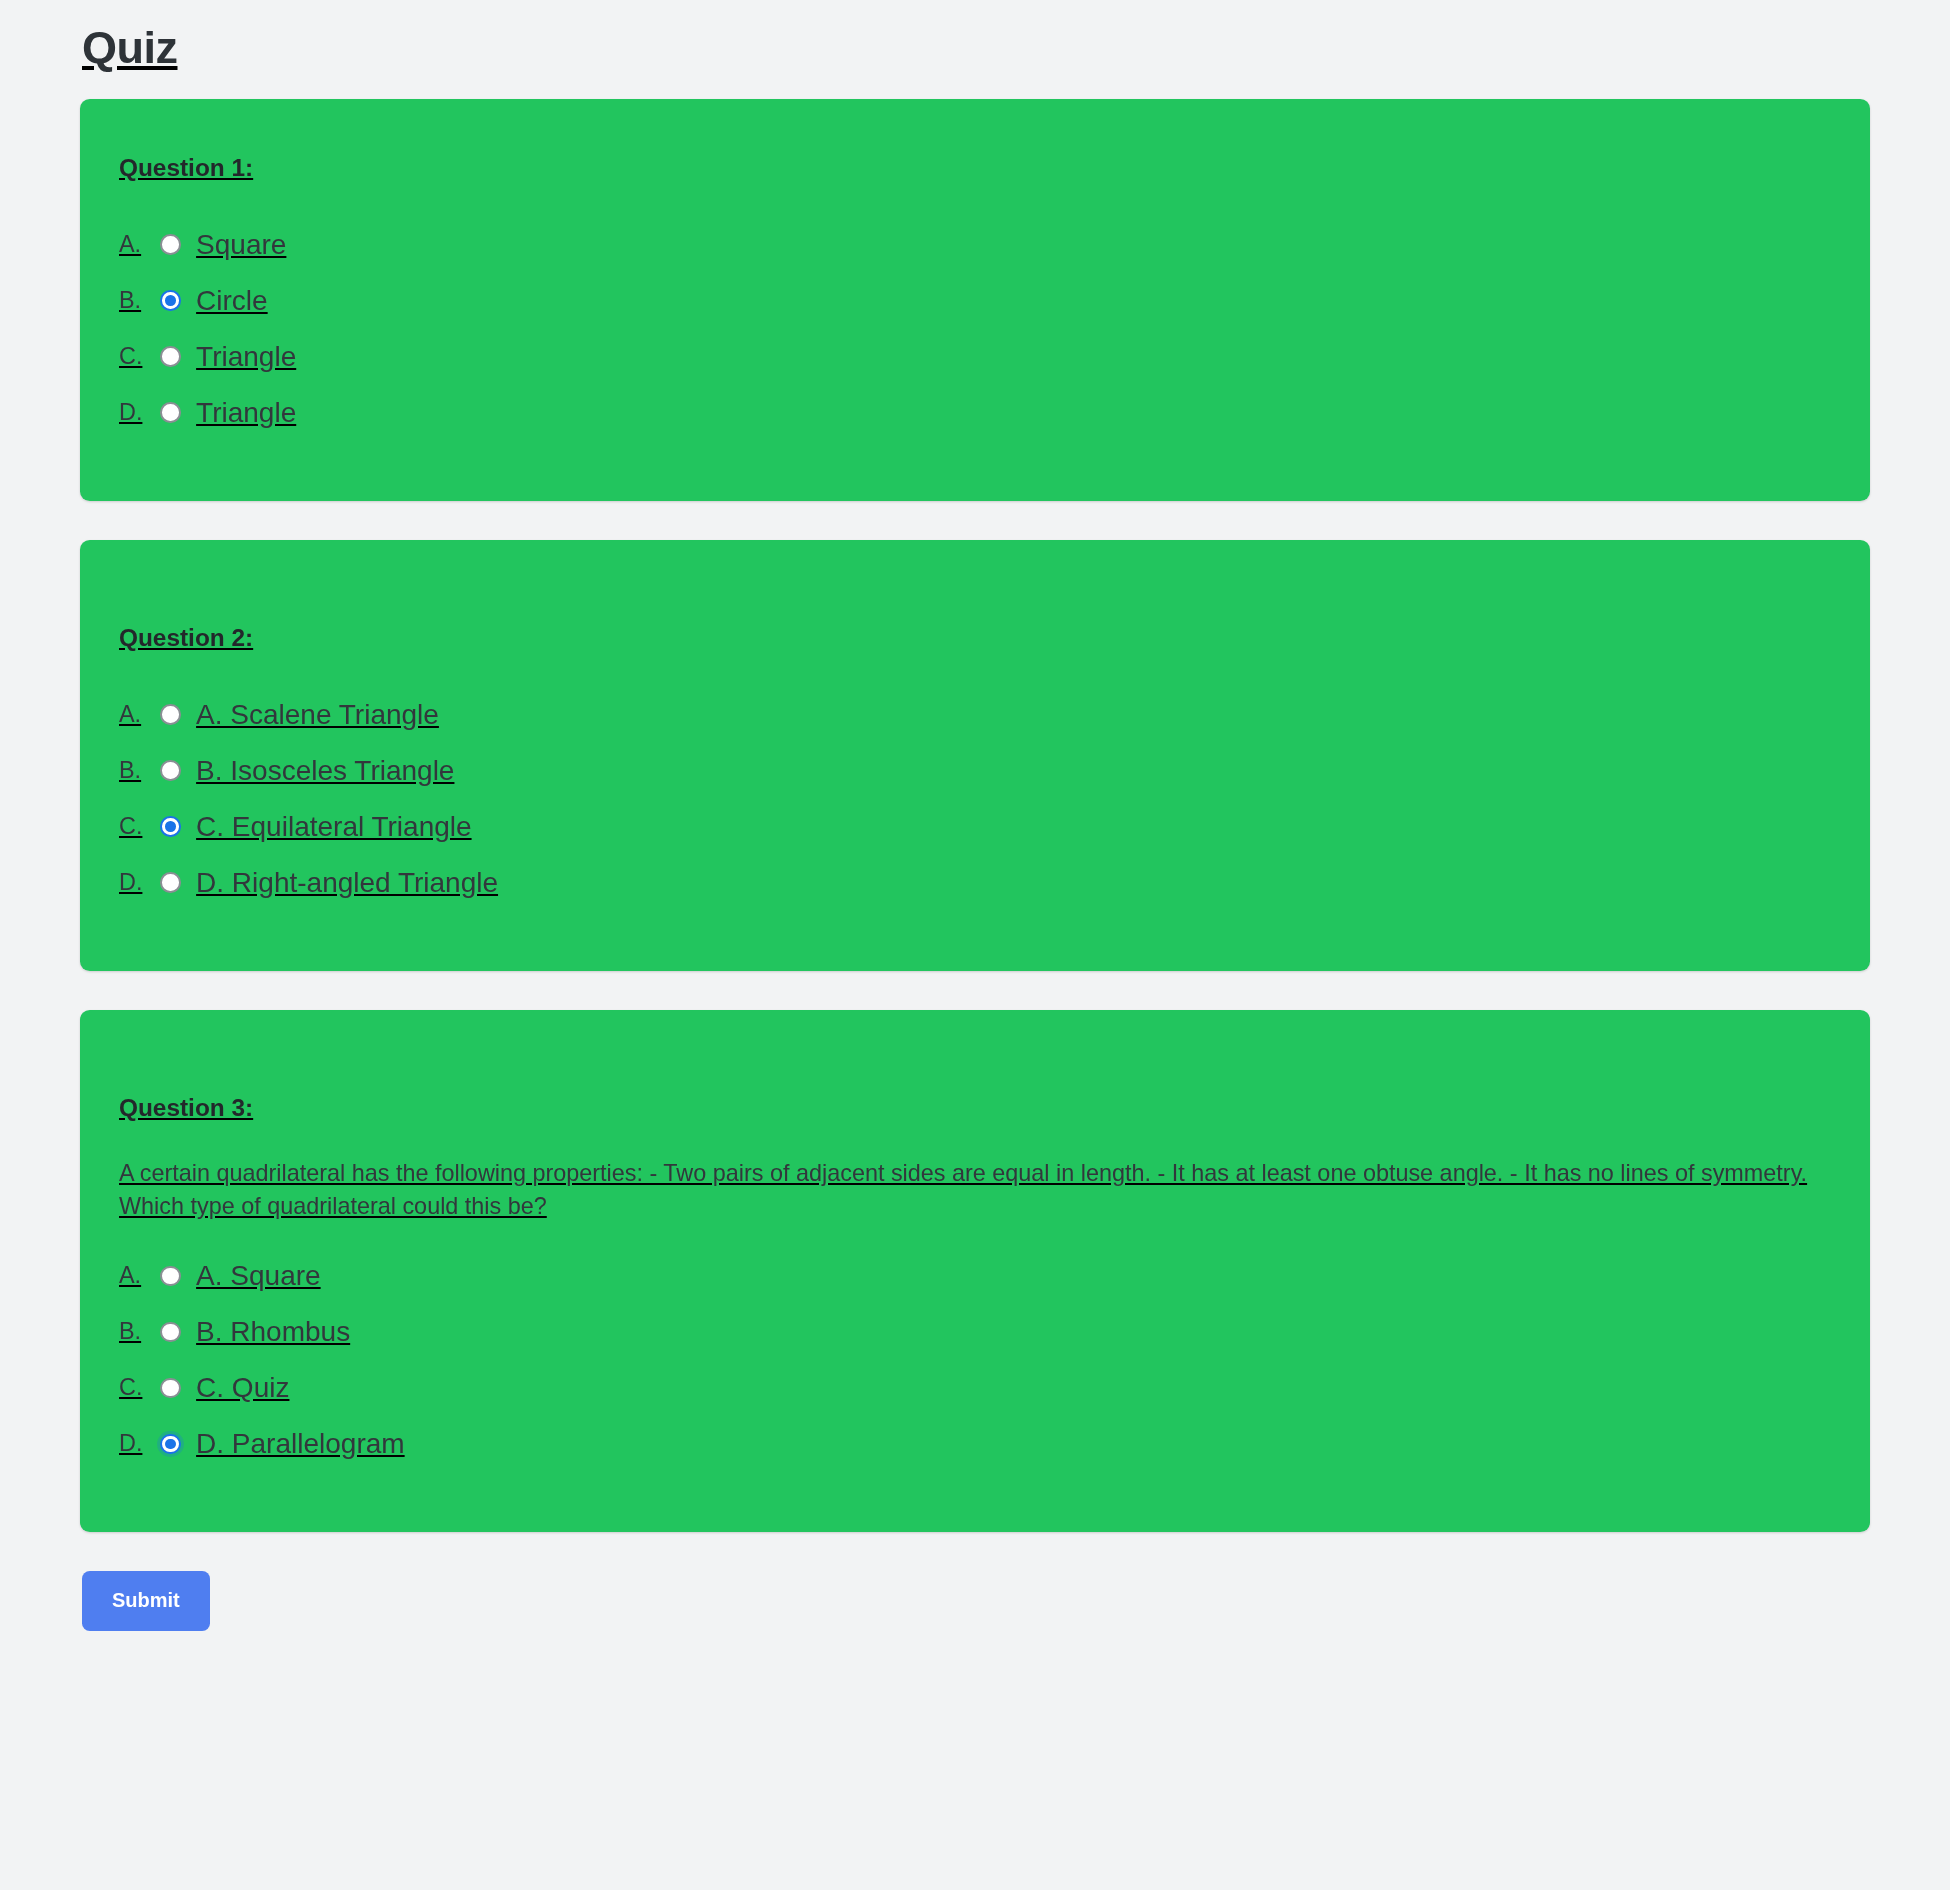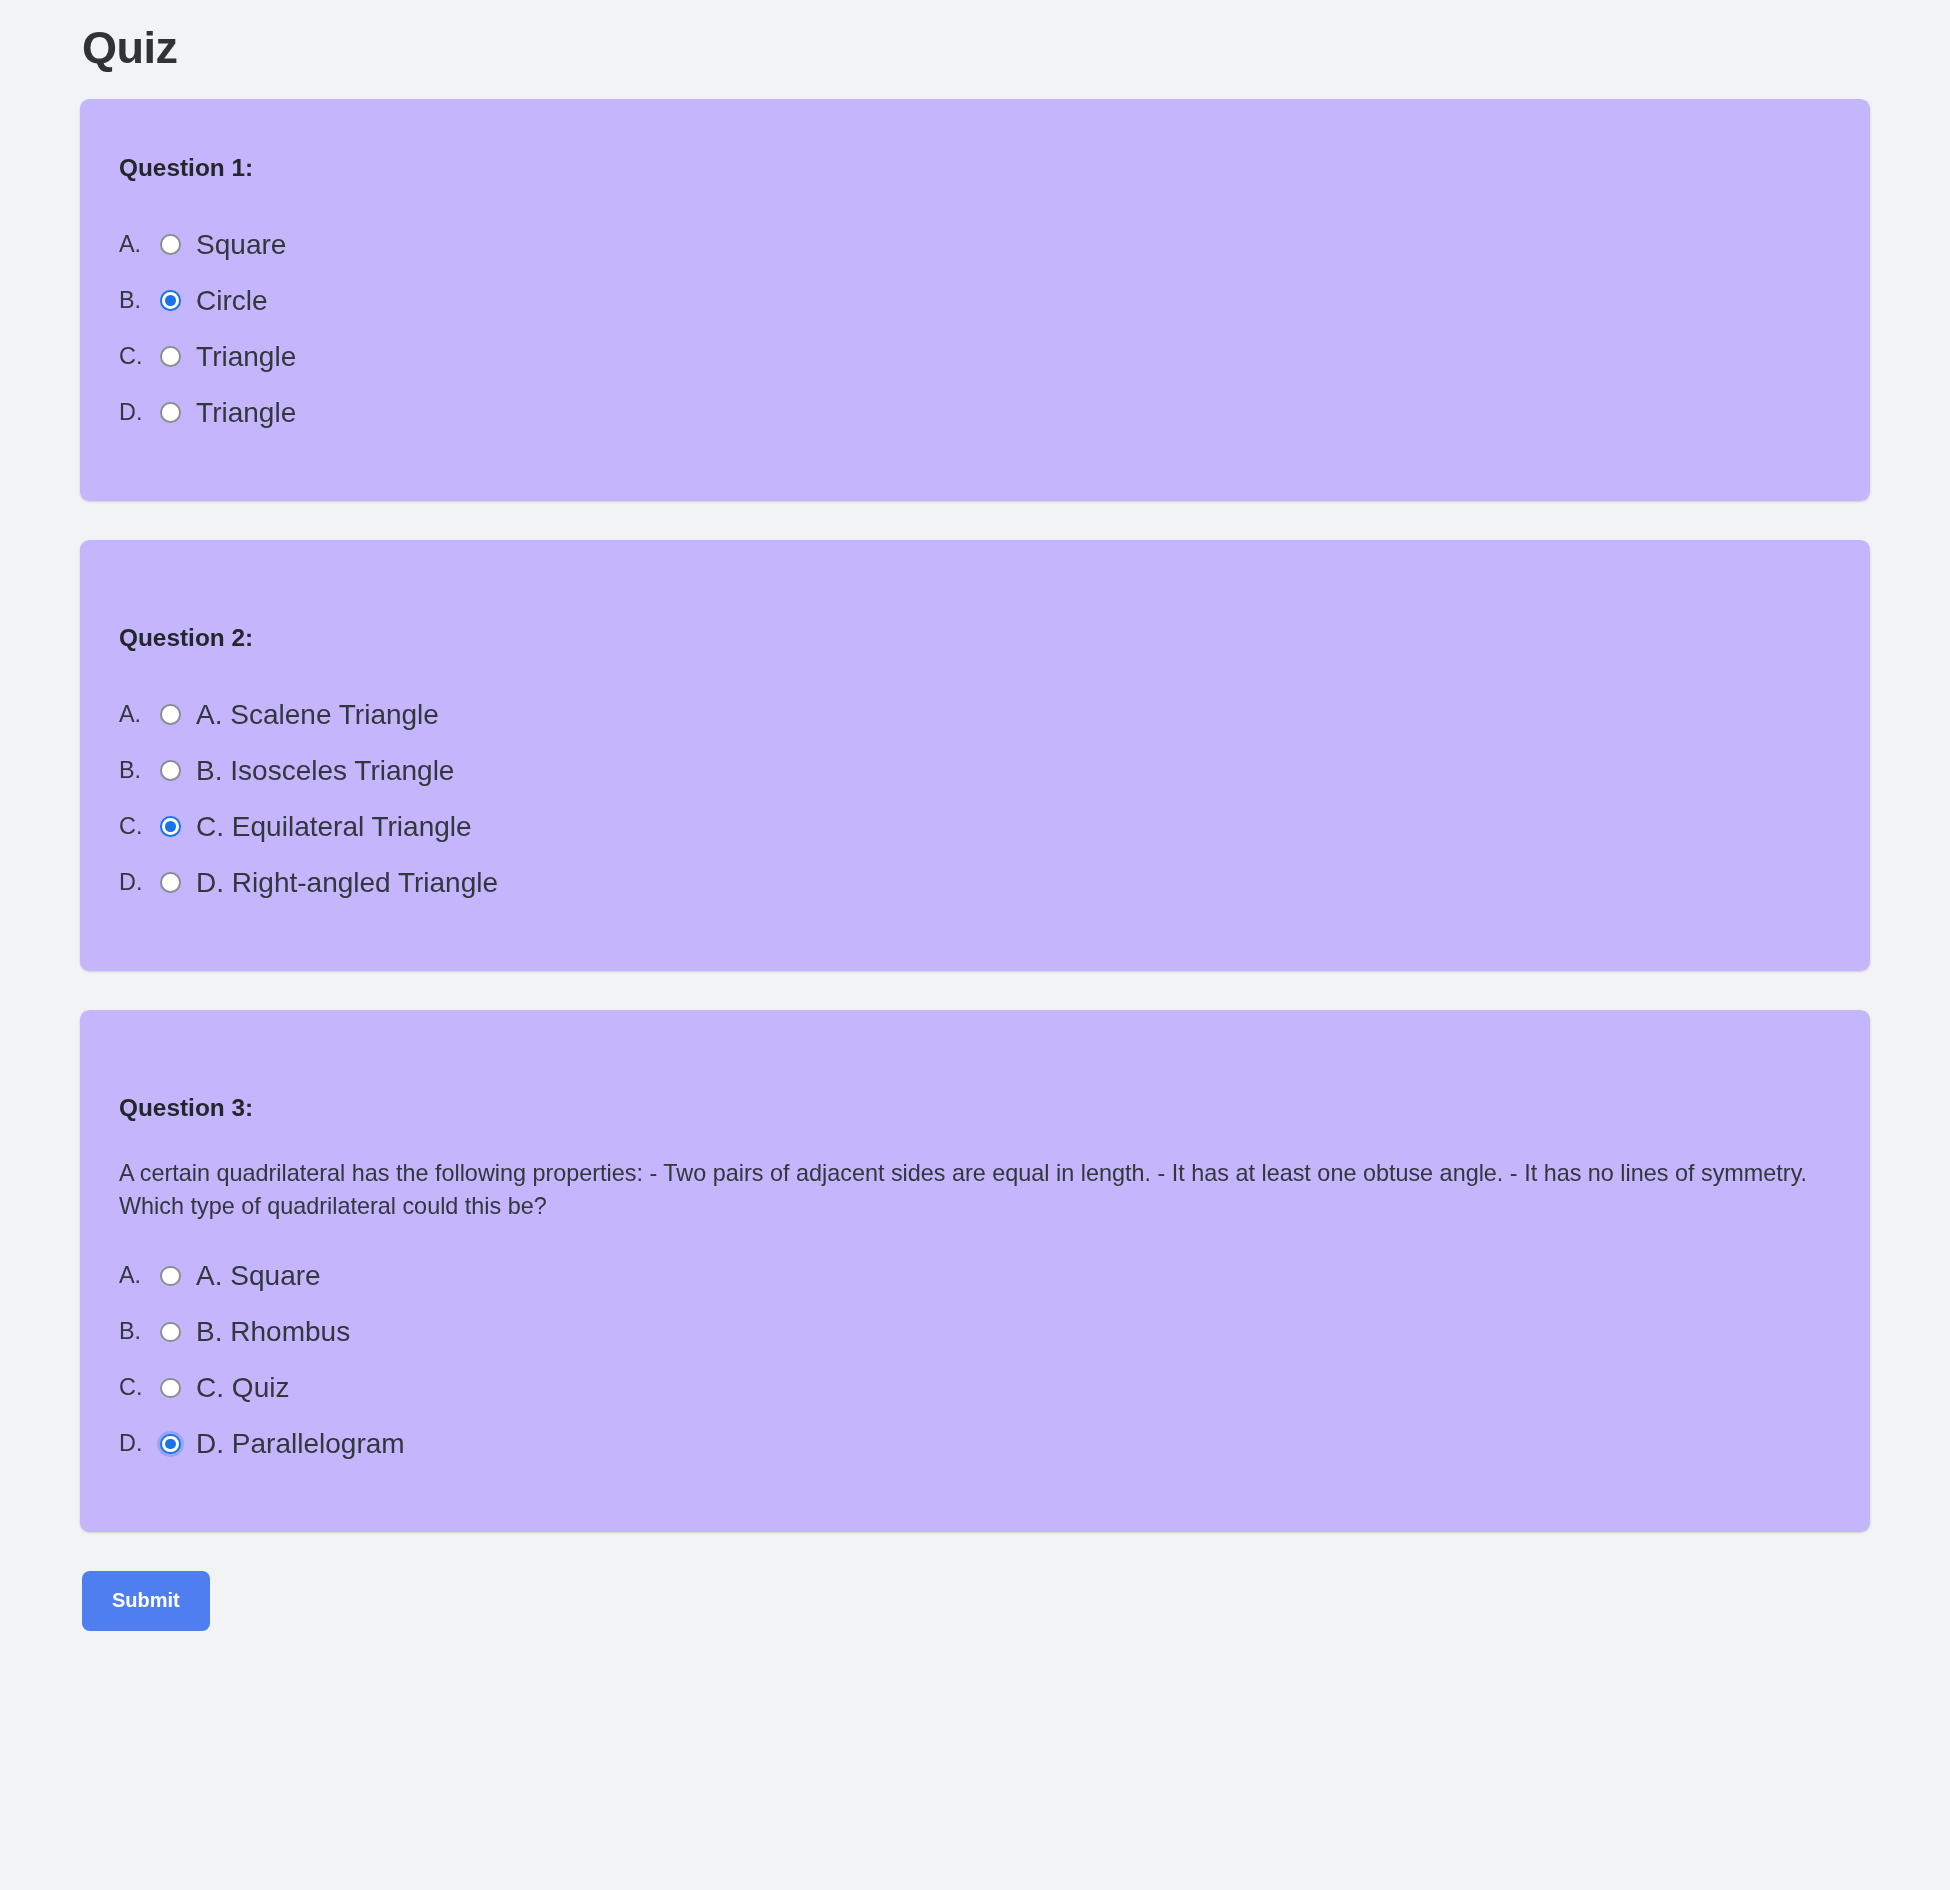"Quiz" .page { text-decoration: none -> underline }
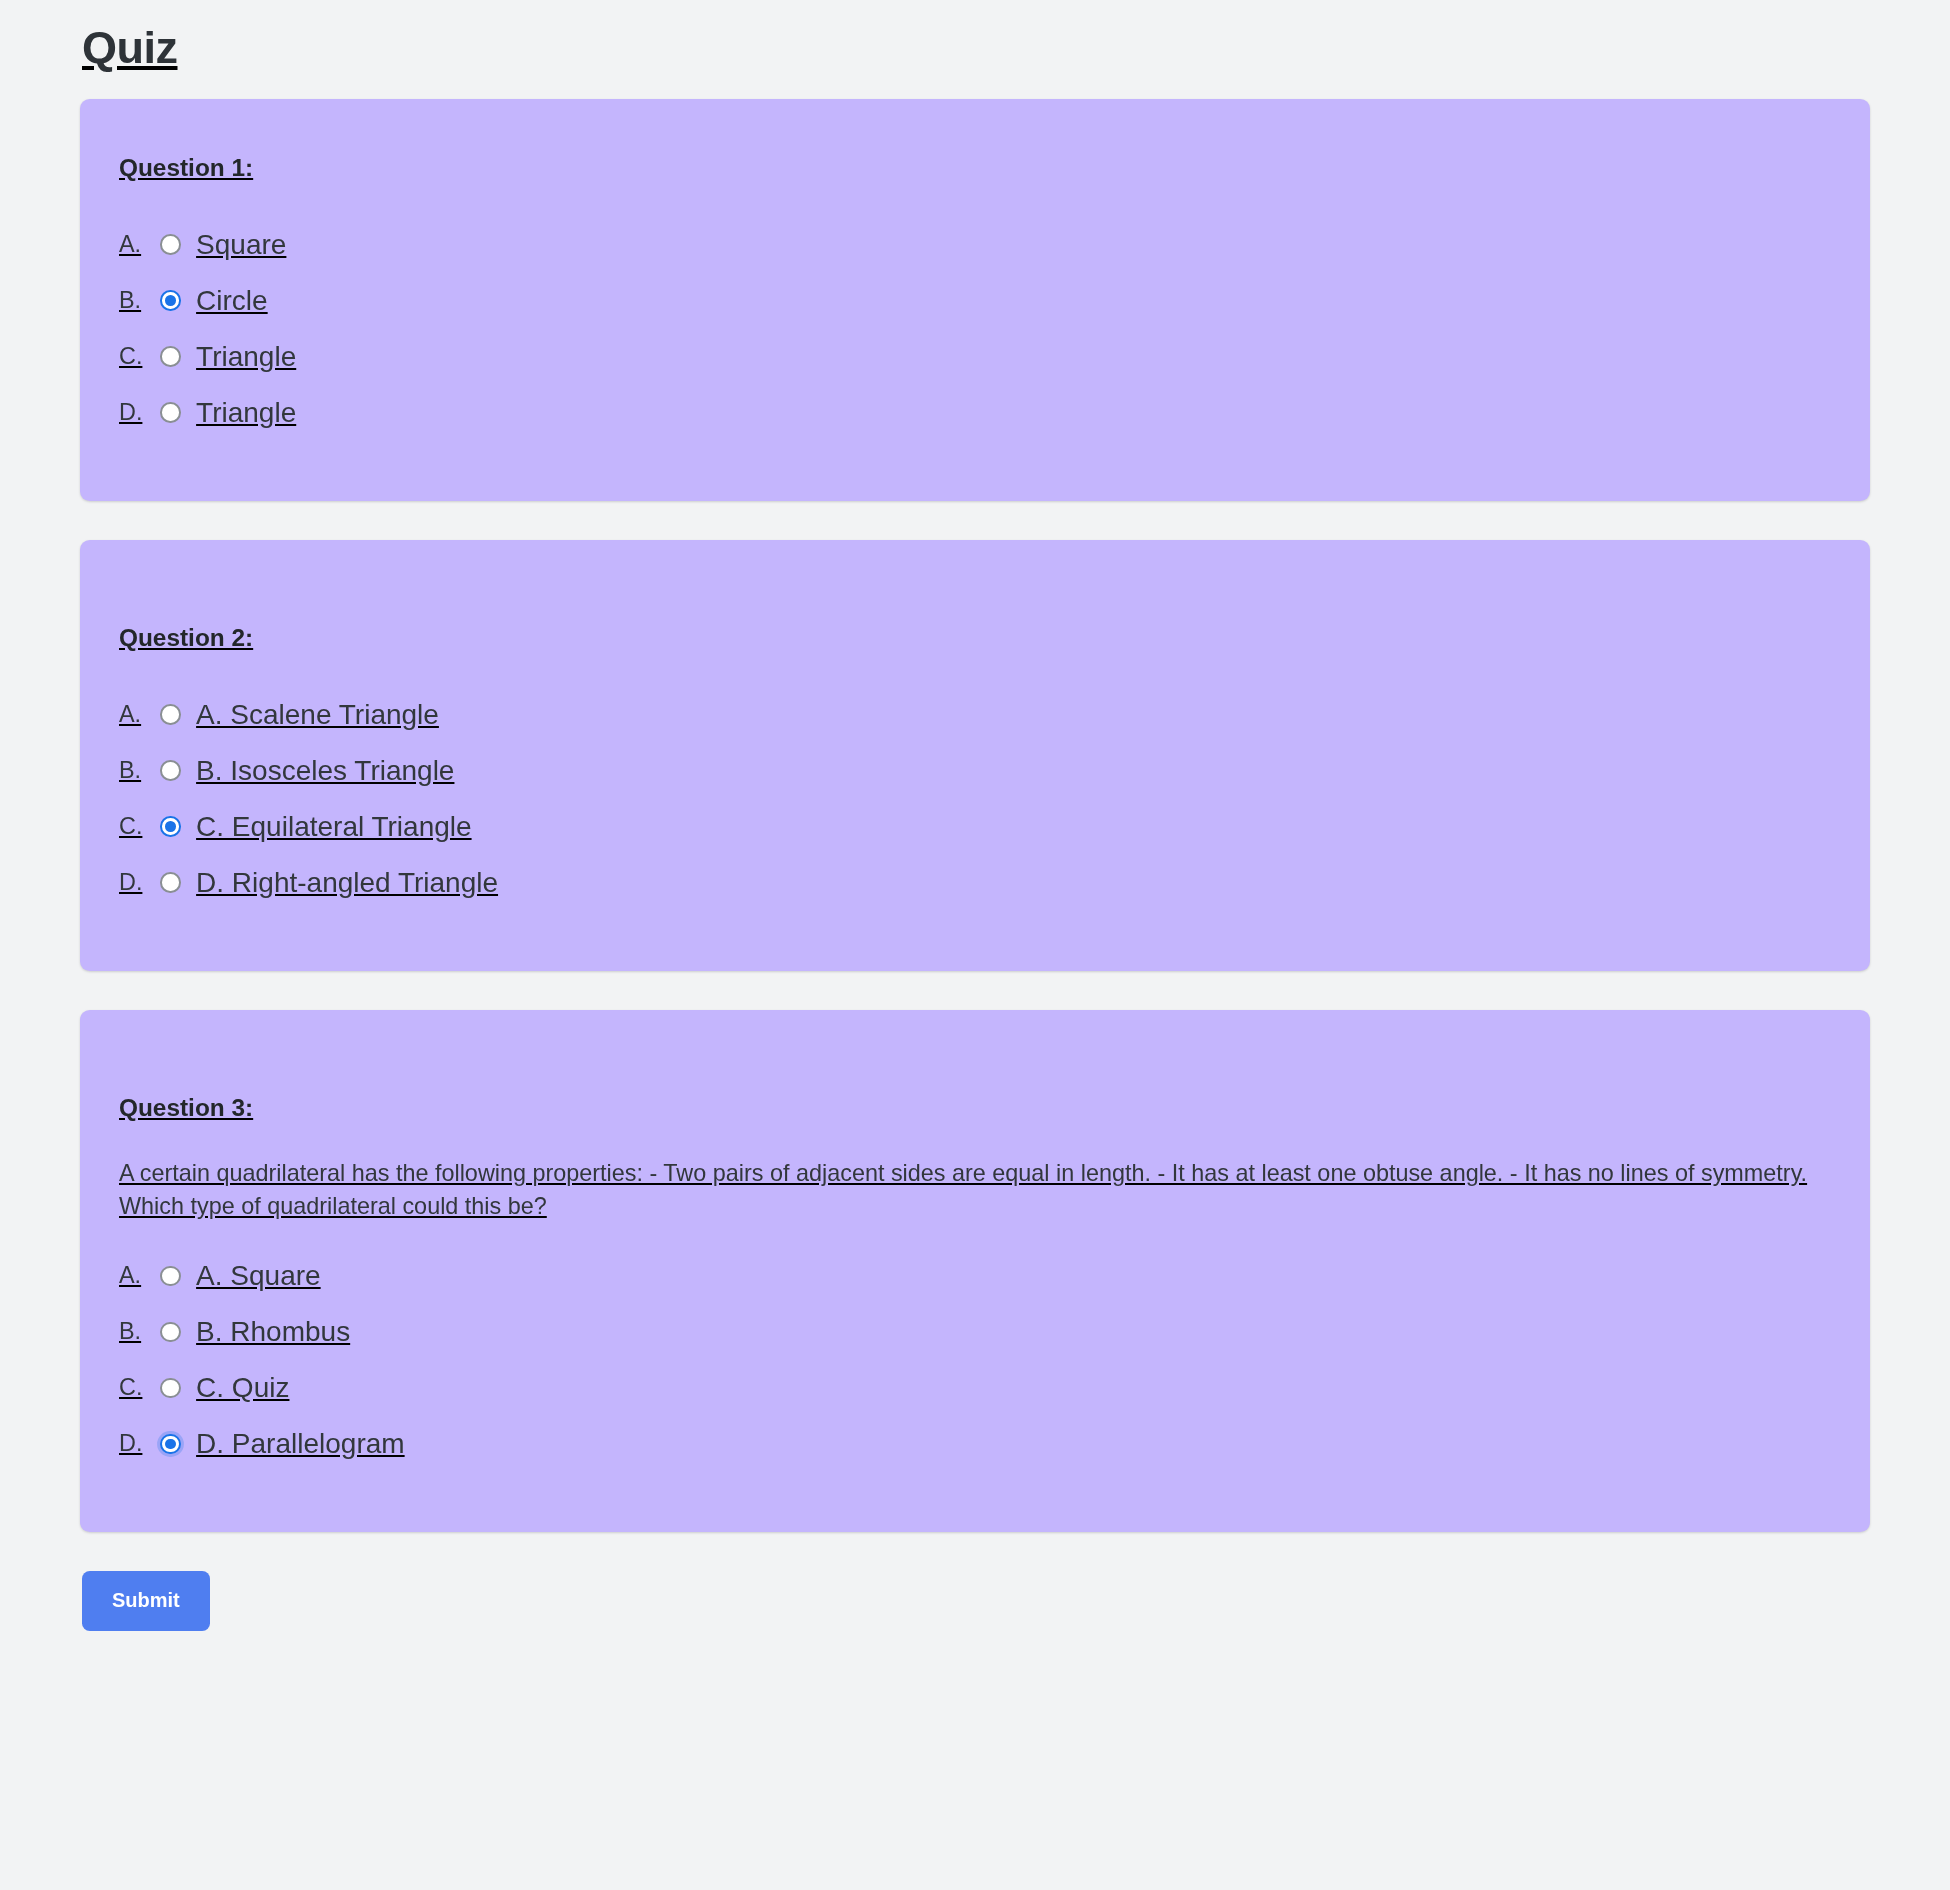"Question 1:" .card { background: #c4b5fd -> #22c55e }
